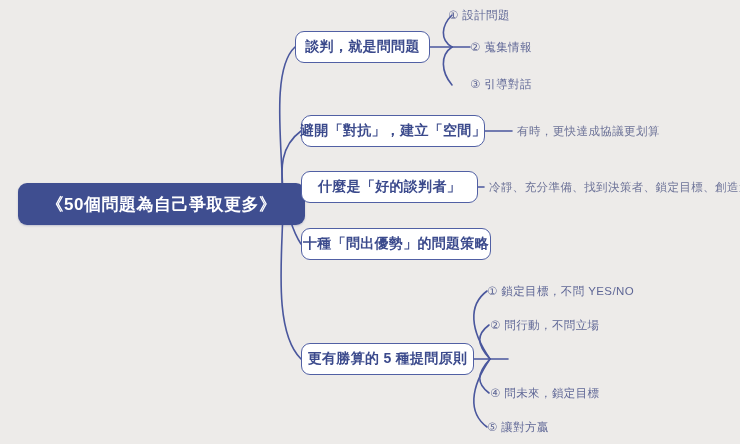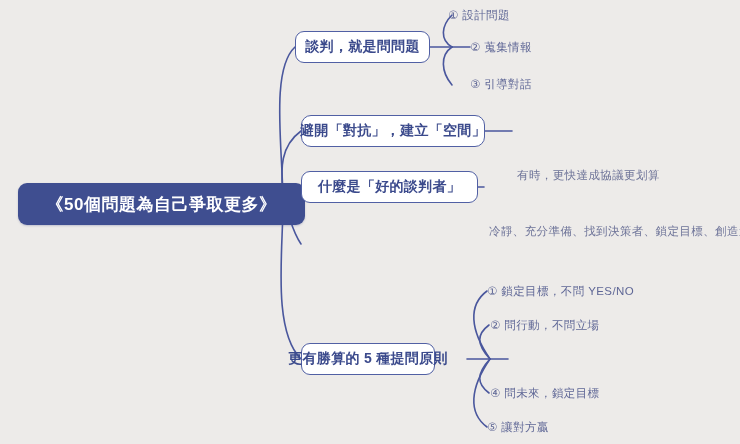"有時，更快達成協議更划算" .note { margin-top: 44px -> none }
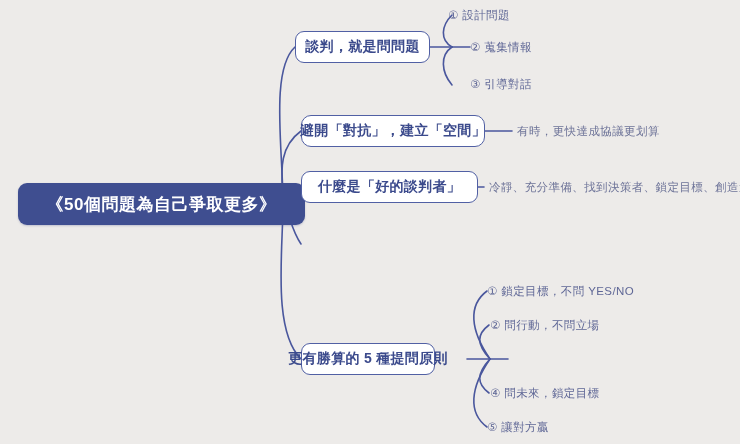"十種「問出優勢」的問題策略" div.node { html: none -> <div>十種「問出優勢」的問題策略</div> }
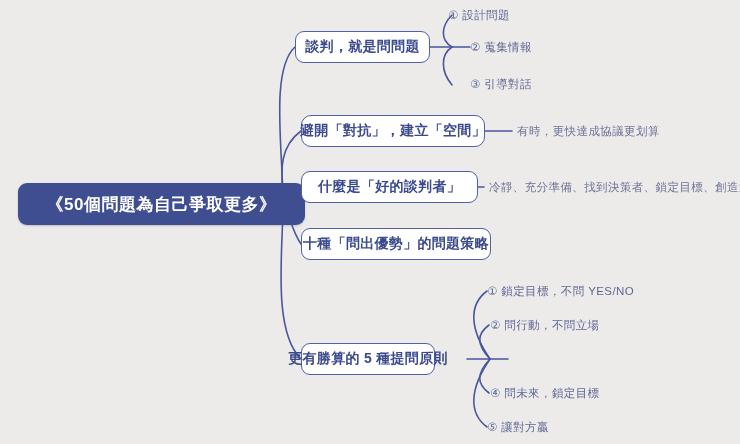"更有勝算的 5 種提問原則" #branch-5 { width: 134px -> 173px }
